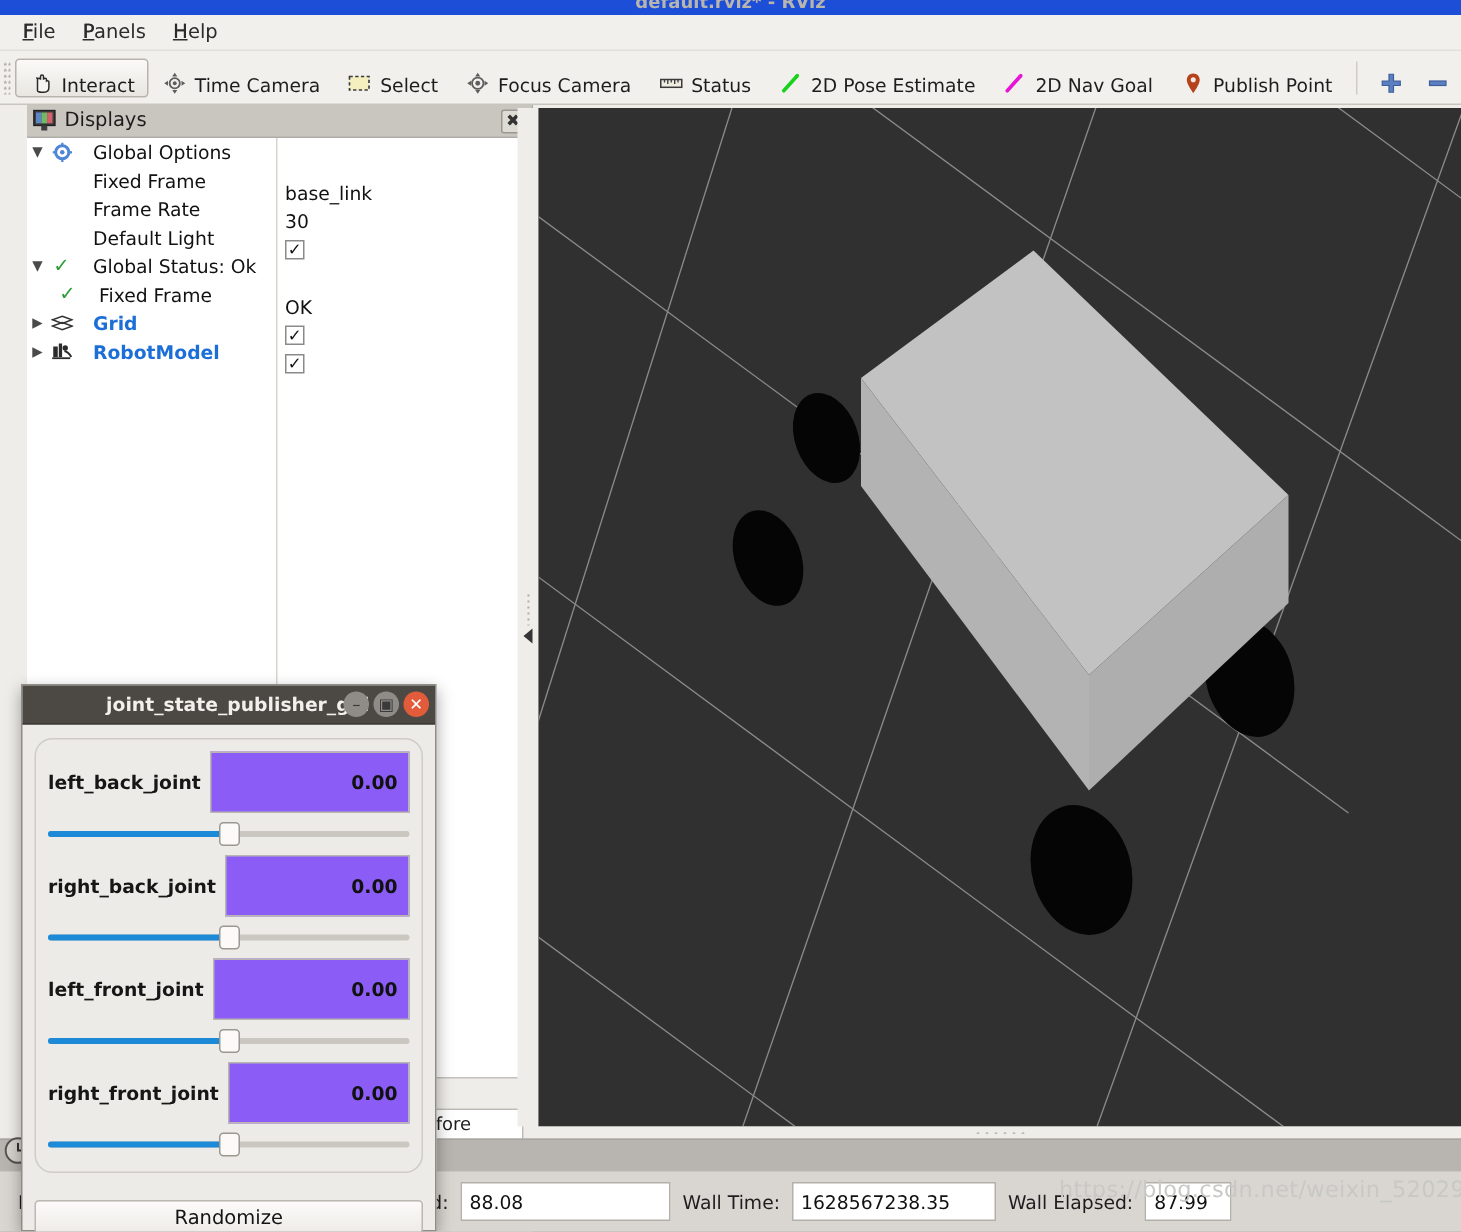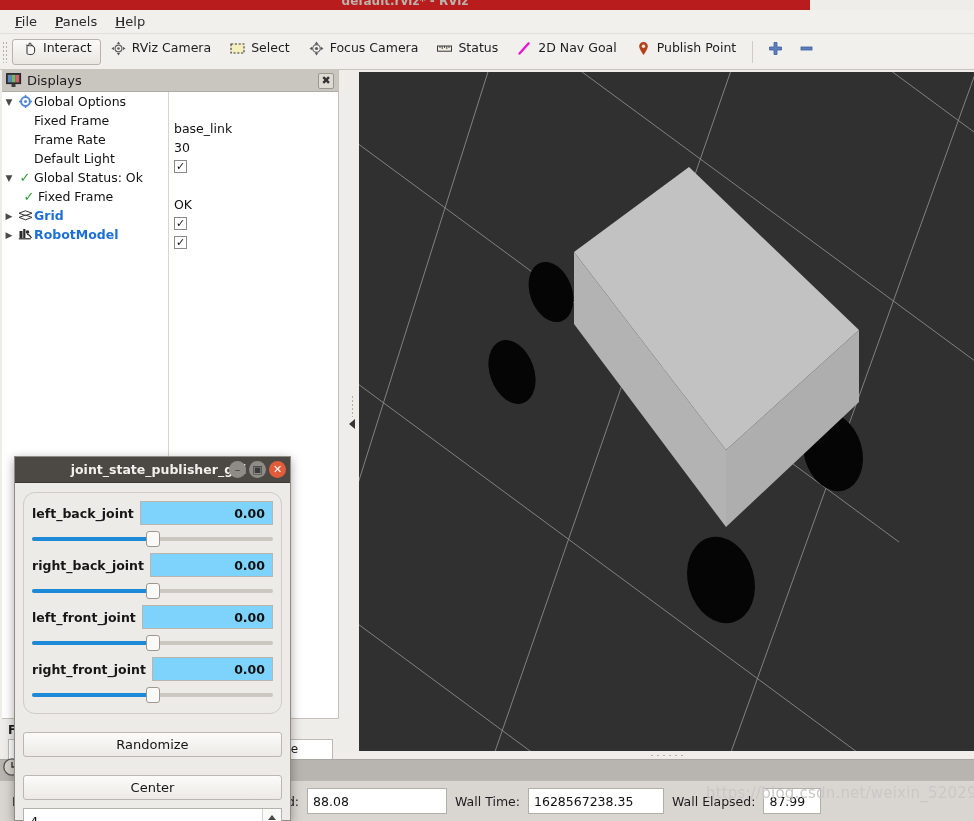"default.rviz* - RViz" .titlebar { background: #b91c1c -> #1d4ed8; width: 810px -> 974px }
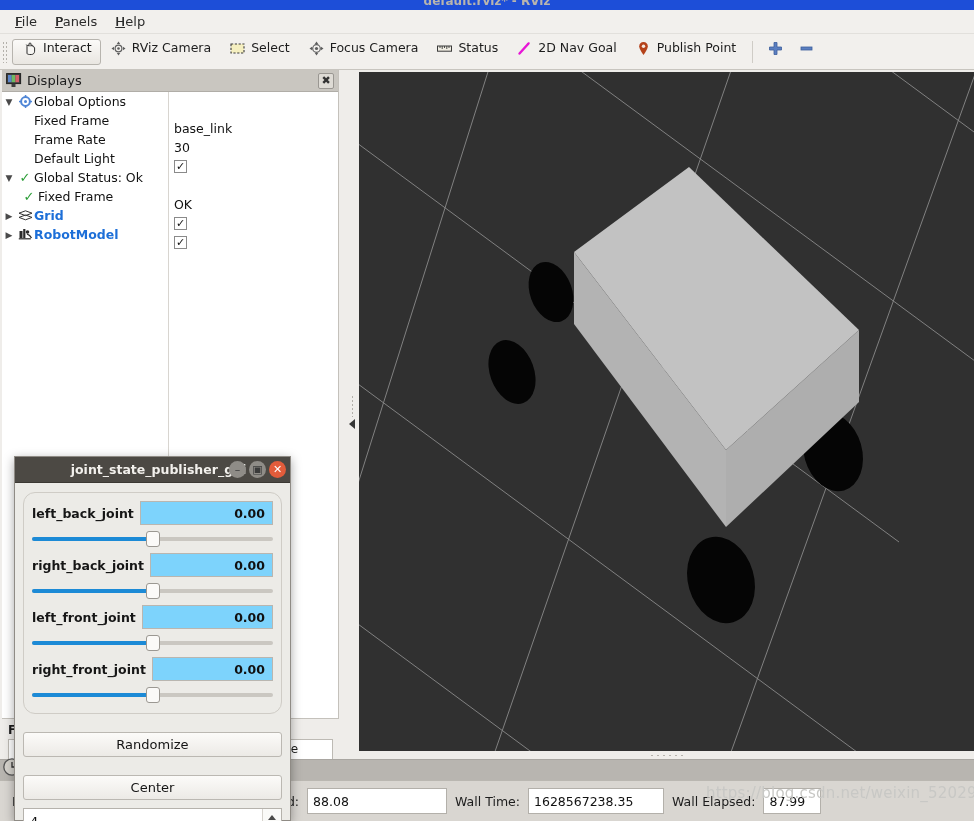"Interact" .tb-btn { align-items: flex-start -> flex-end }
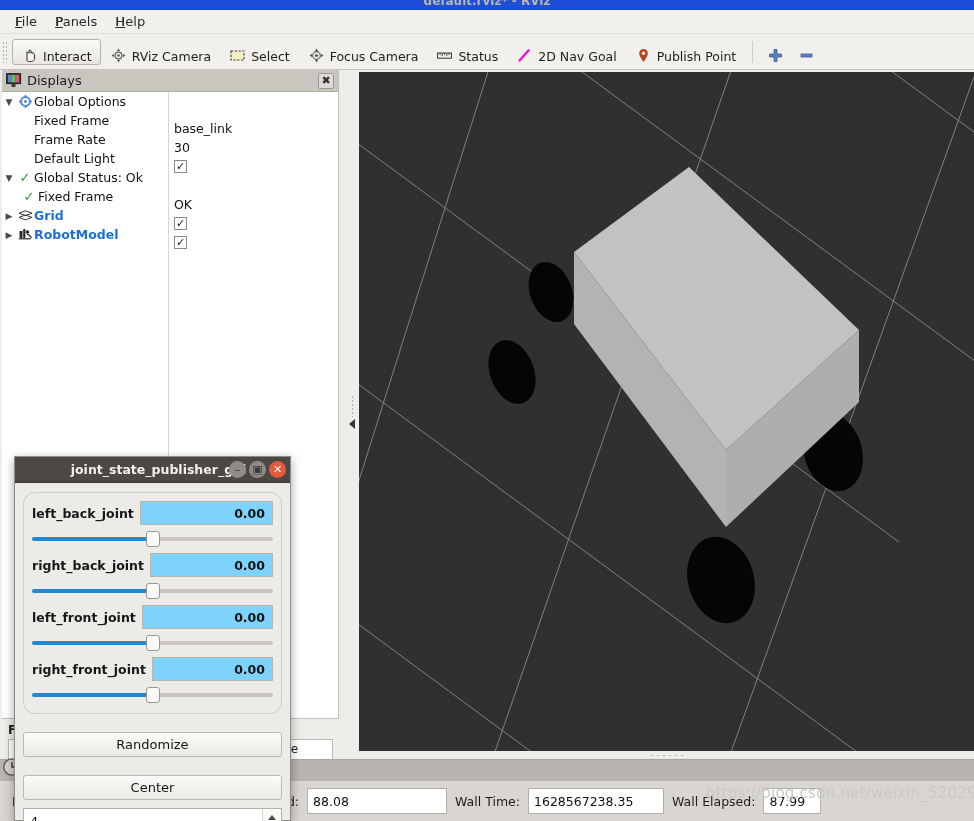"RViz Camera" span { text: RViz -> Time }
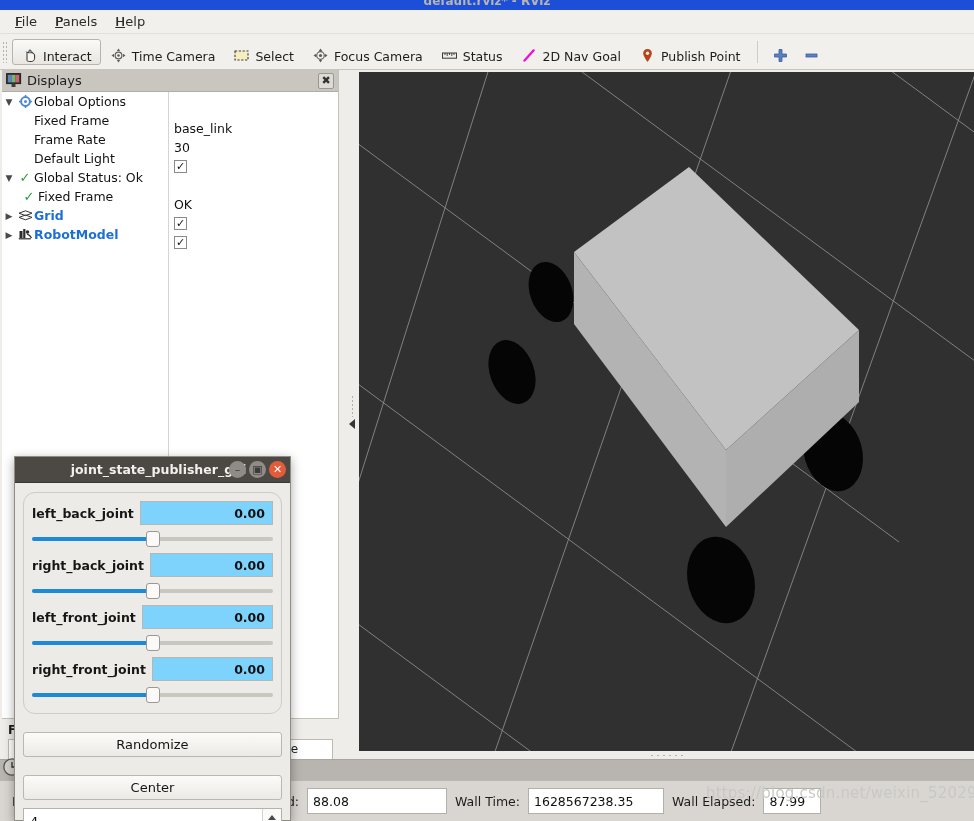"2D Pose Estimate" div.tb-btn { html: none -> <div> <svg> <path></path> <path></path> </svg> <span>2D Pose Estimate</span> </div> }
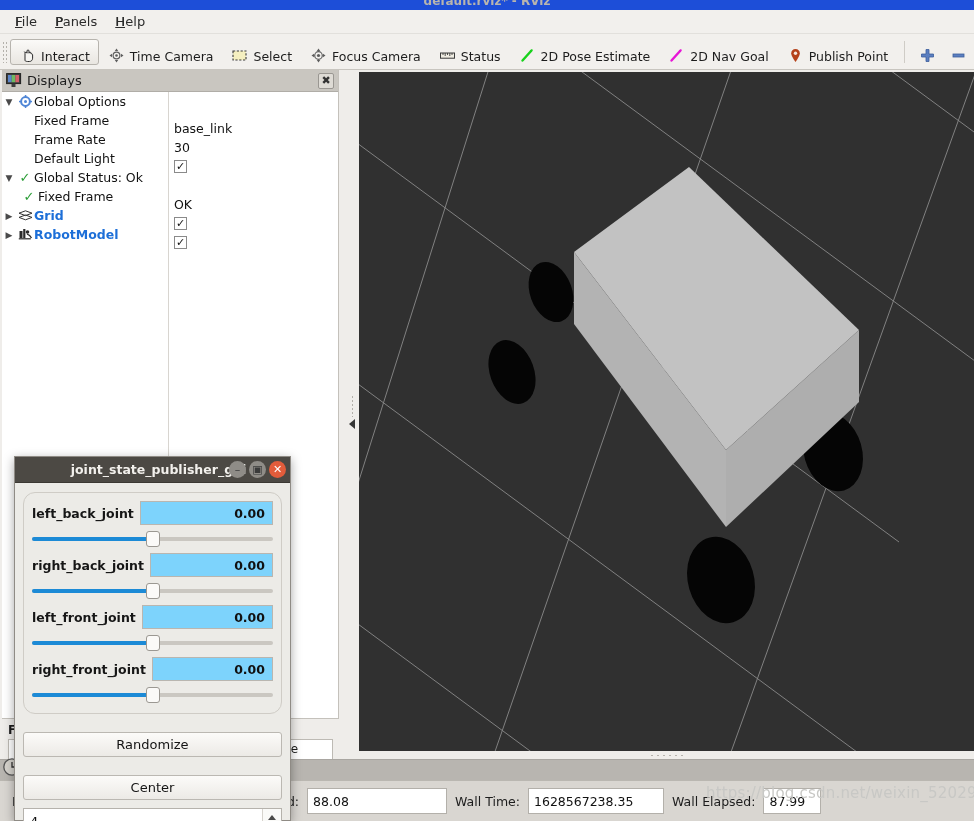"Displays" .dock { left: 2px -> 18px }
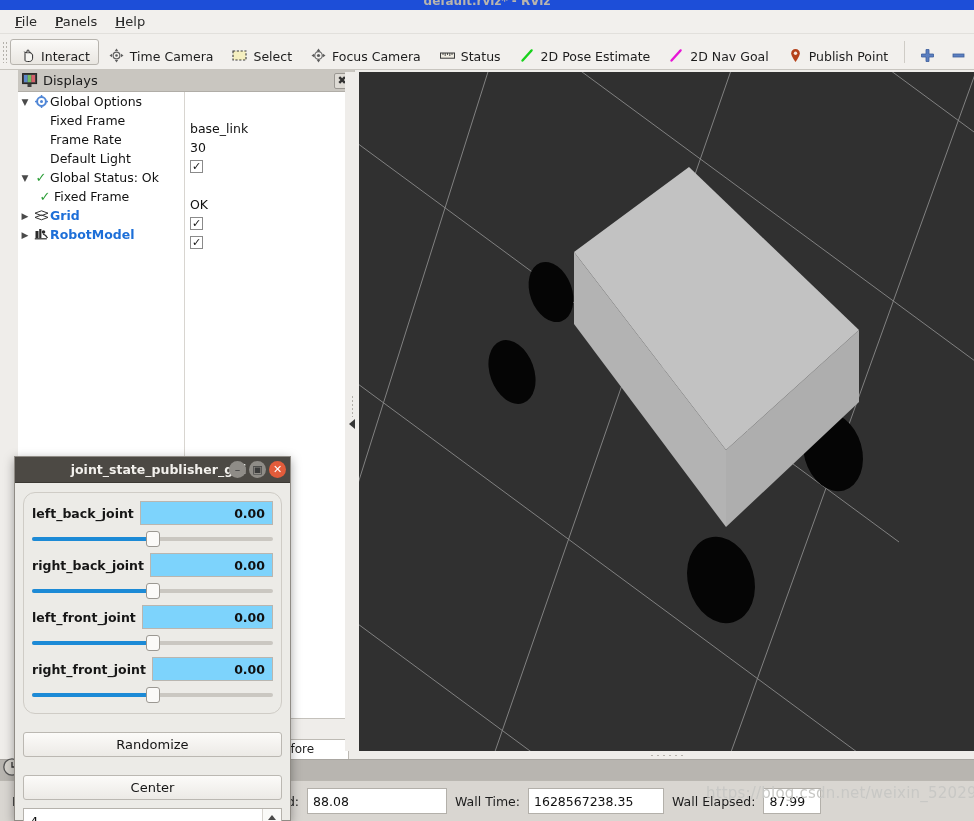"Global Options" .tw-label { margin-left: none -> 12px }
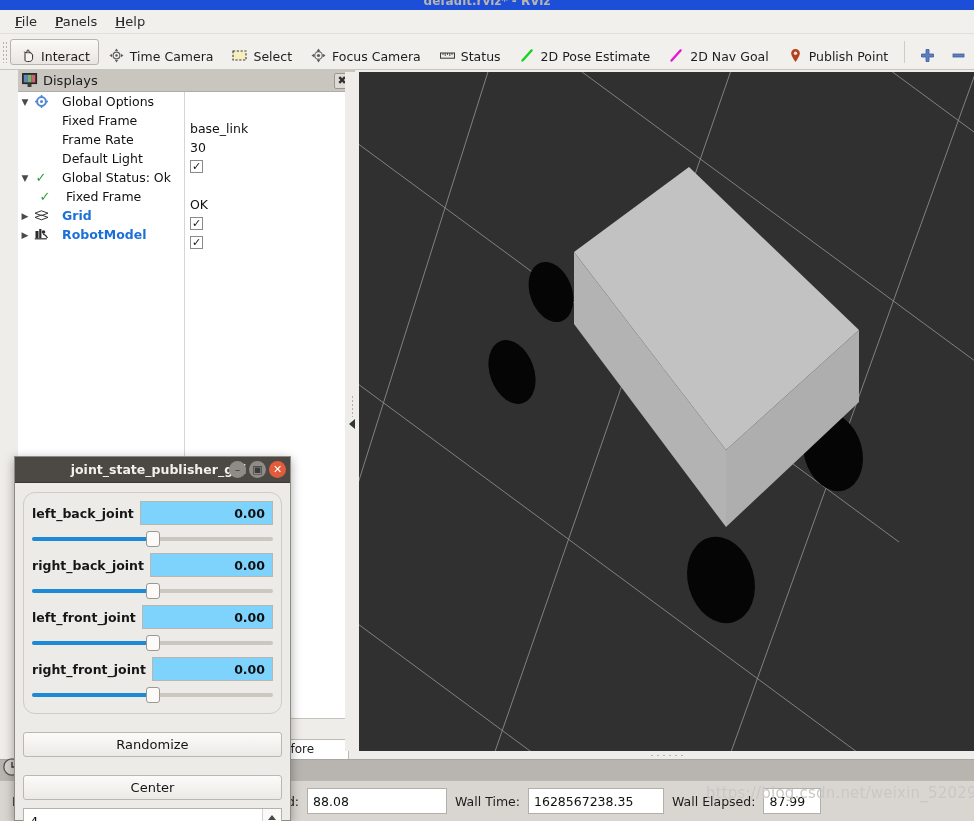"0.00" .joint-value { background: #7dd3fc -> #8b5cf6; height: 24px -> 41px }
